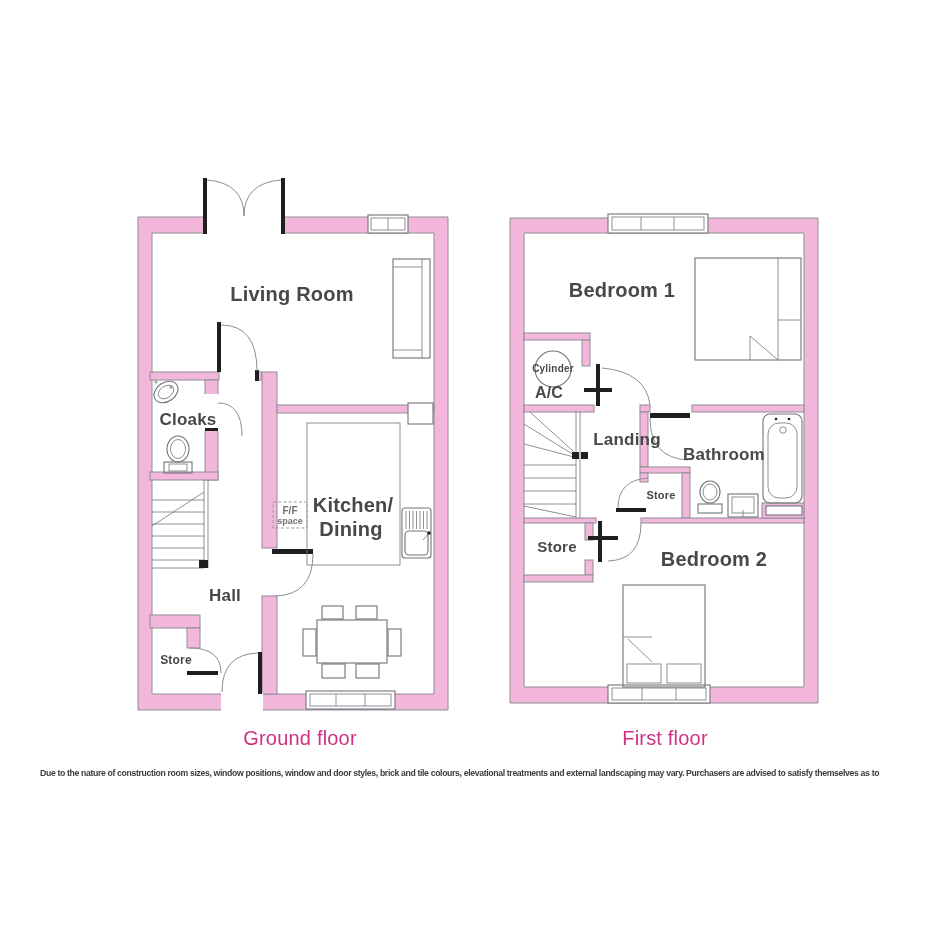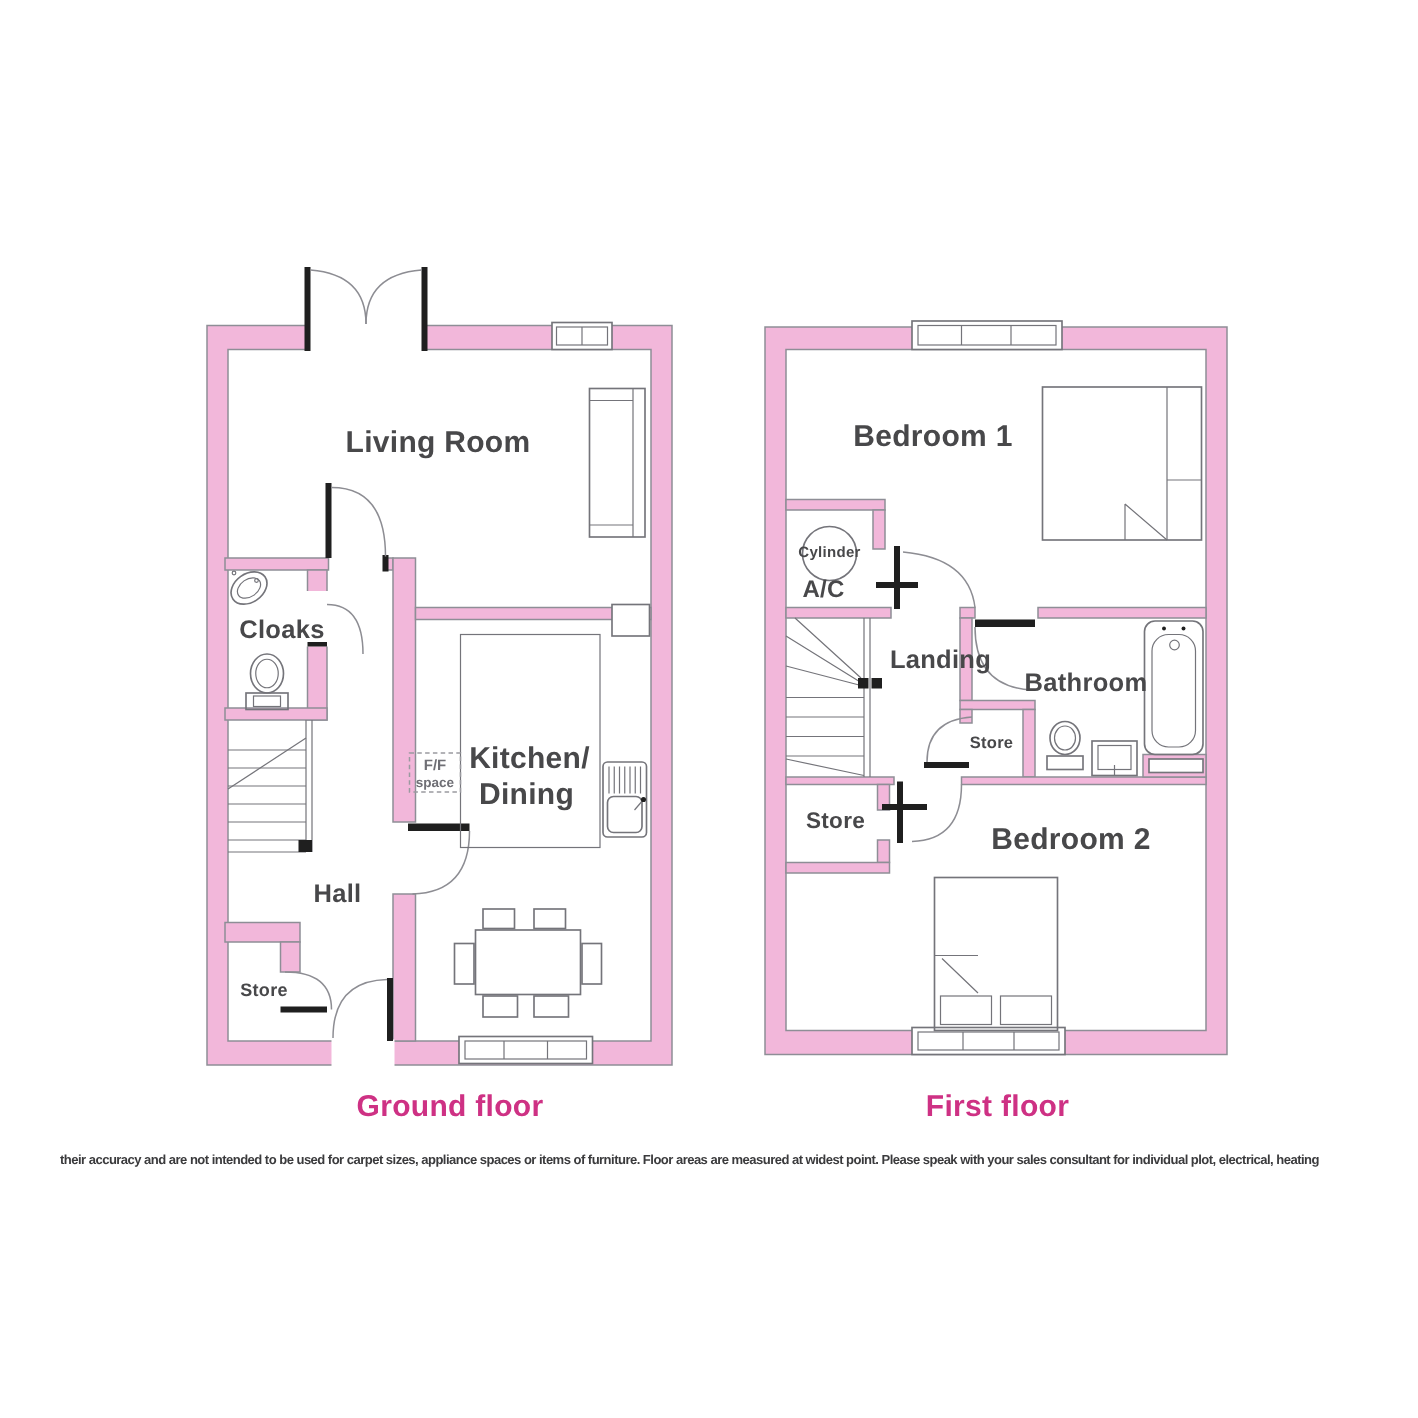"Ground floor" .caption { font-weight: bold -> normal }
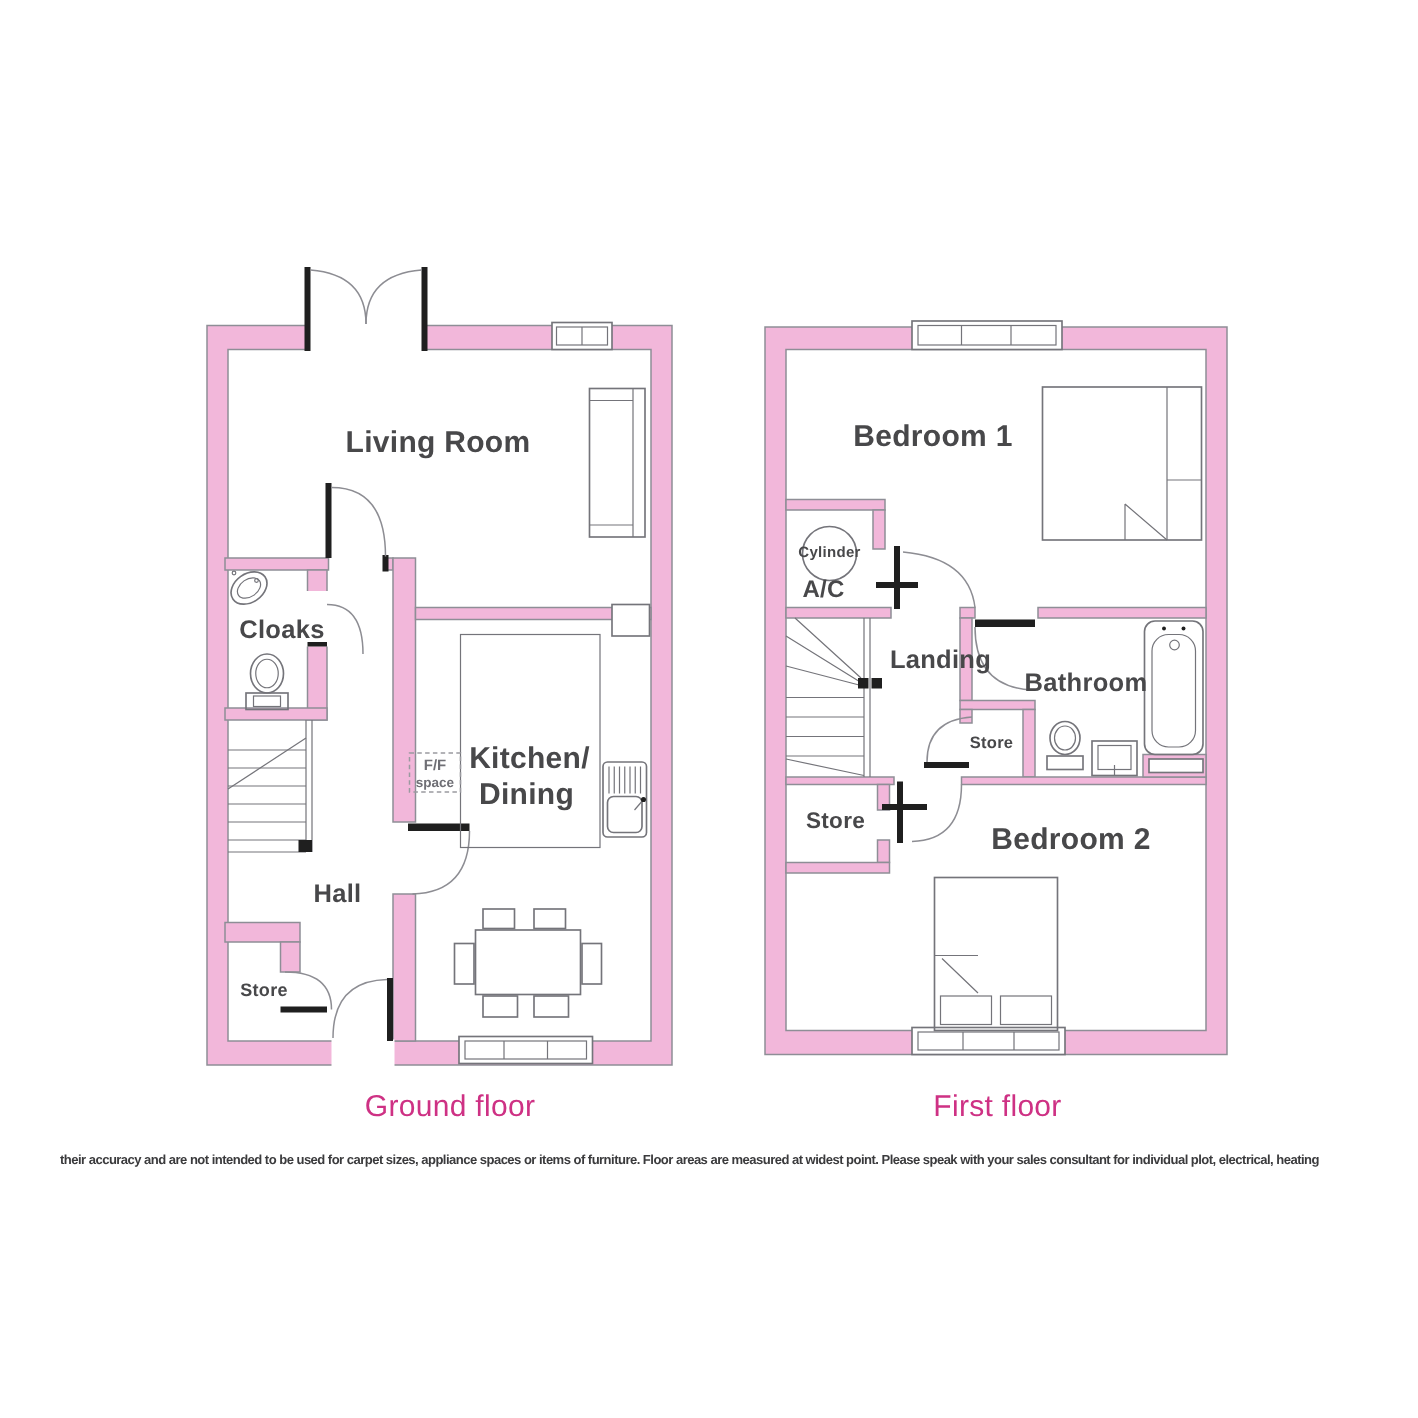"Due to the nature of" div { html: none -> <div>Due to the nature of construction room sizes, window positions, window and door styles, brick and tile colours, elevational treatments and external landscaping may vary. Purchasers are advised to satisfy themselves as to</div> }
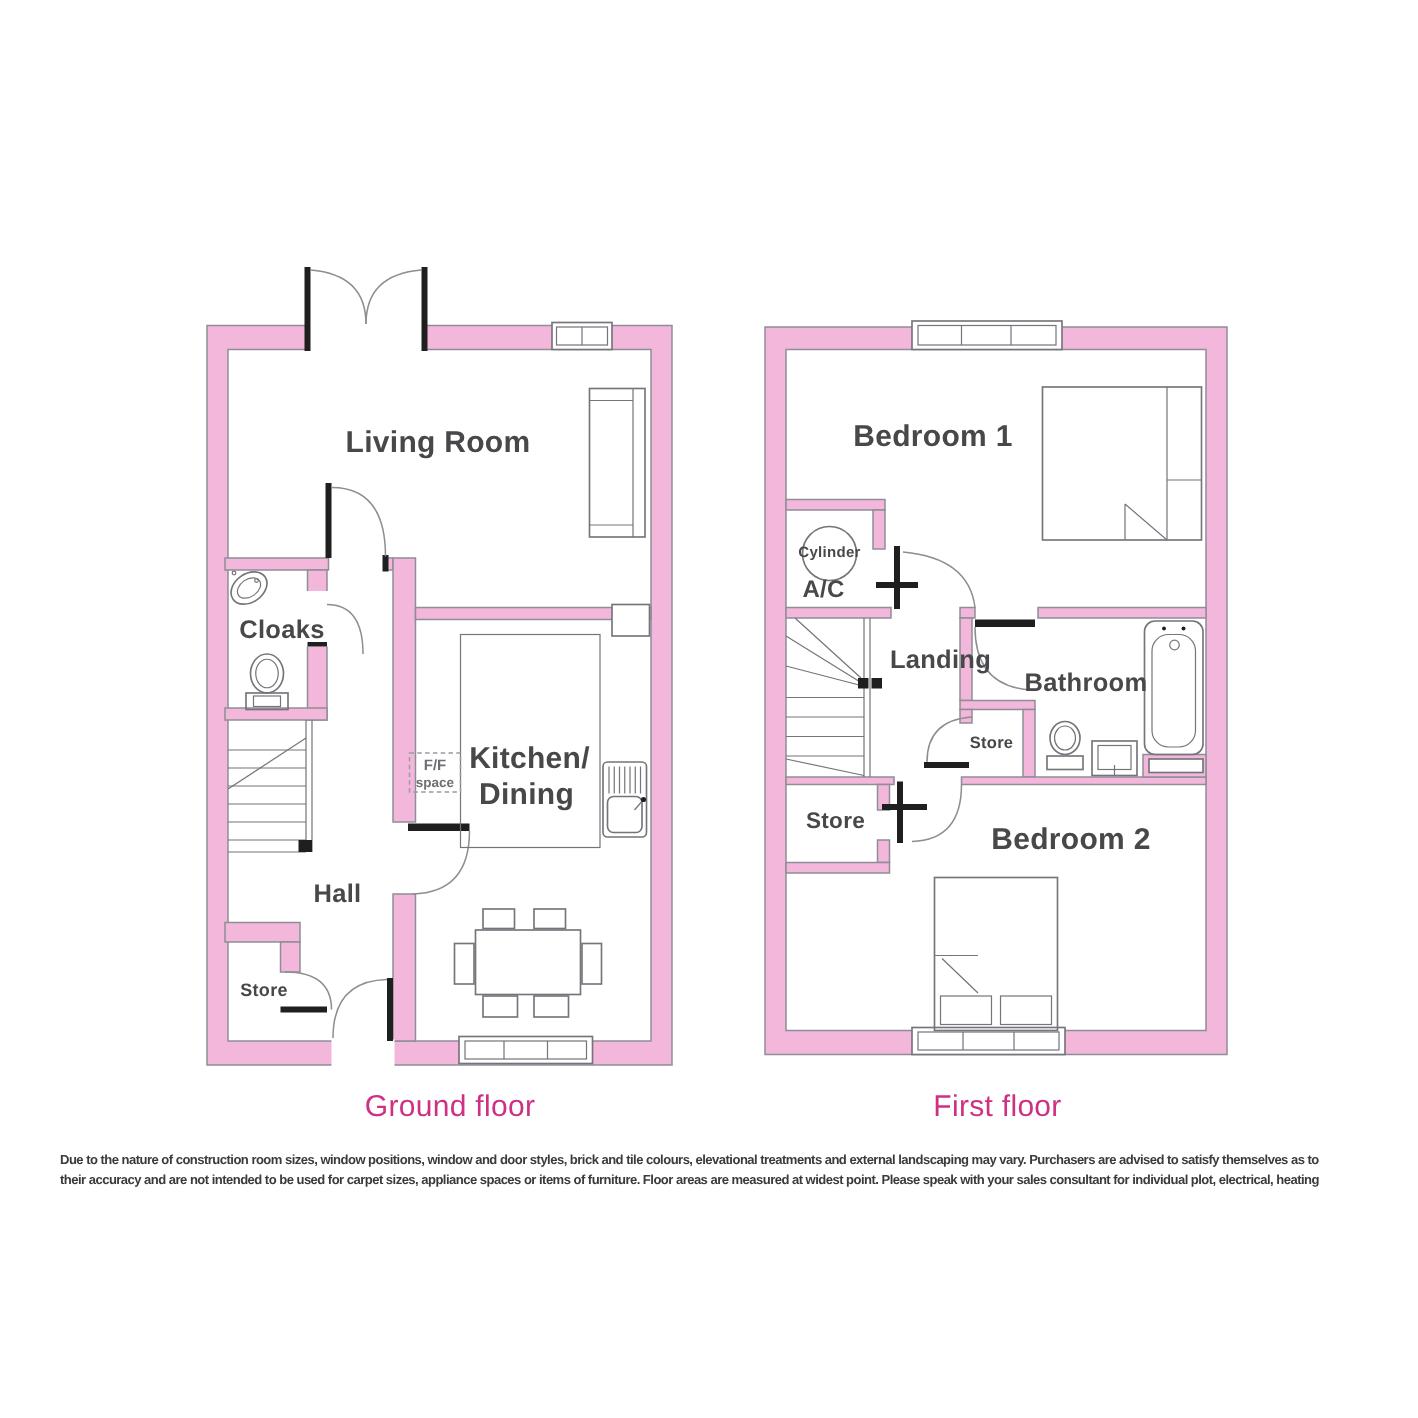"their accuracy and are not" div { html: <div>their accuracy and are not intended to be used for carpet sizes, appliance spaces or items of furniture. Floor areas are measured at widest point. Please speak with your sales consultant for individual plot, electrical, heating</div> -> none }
